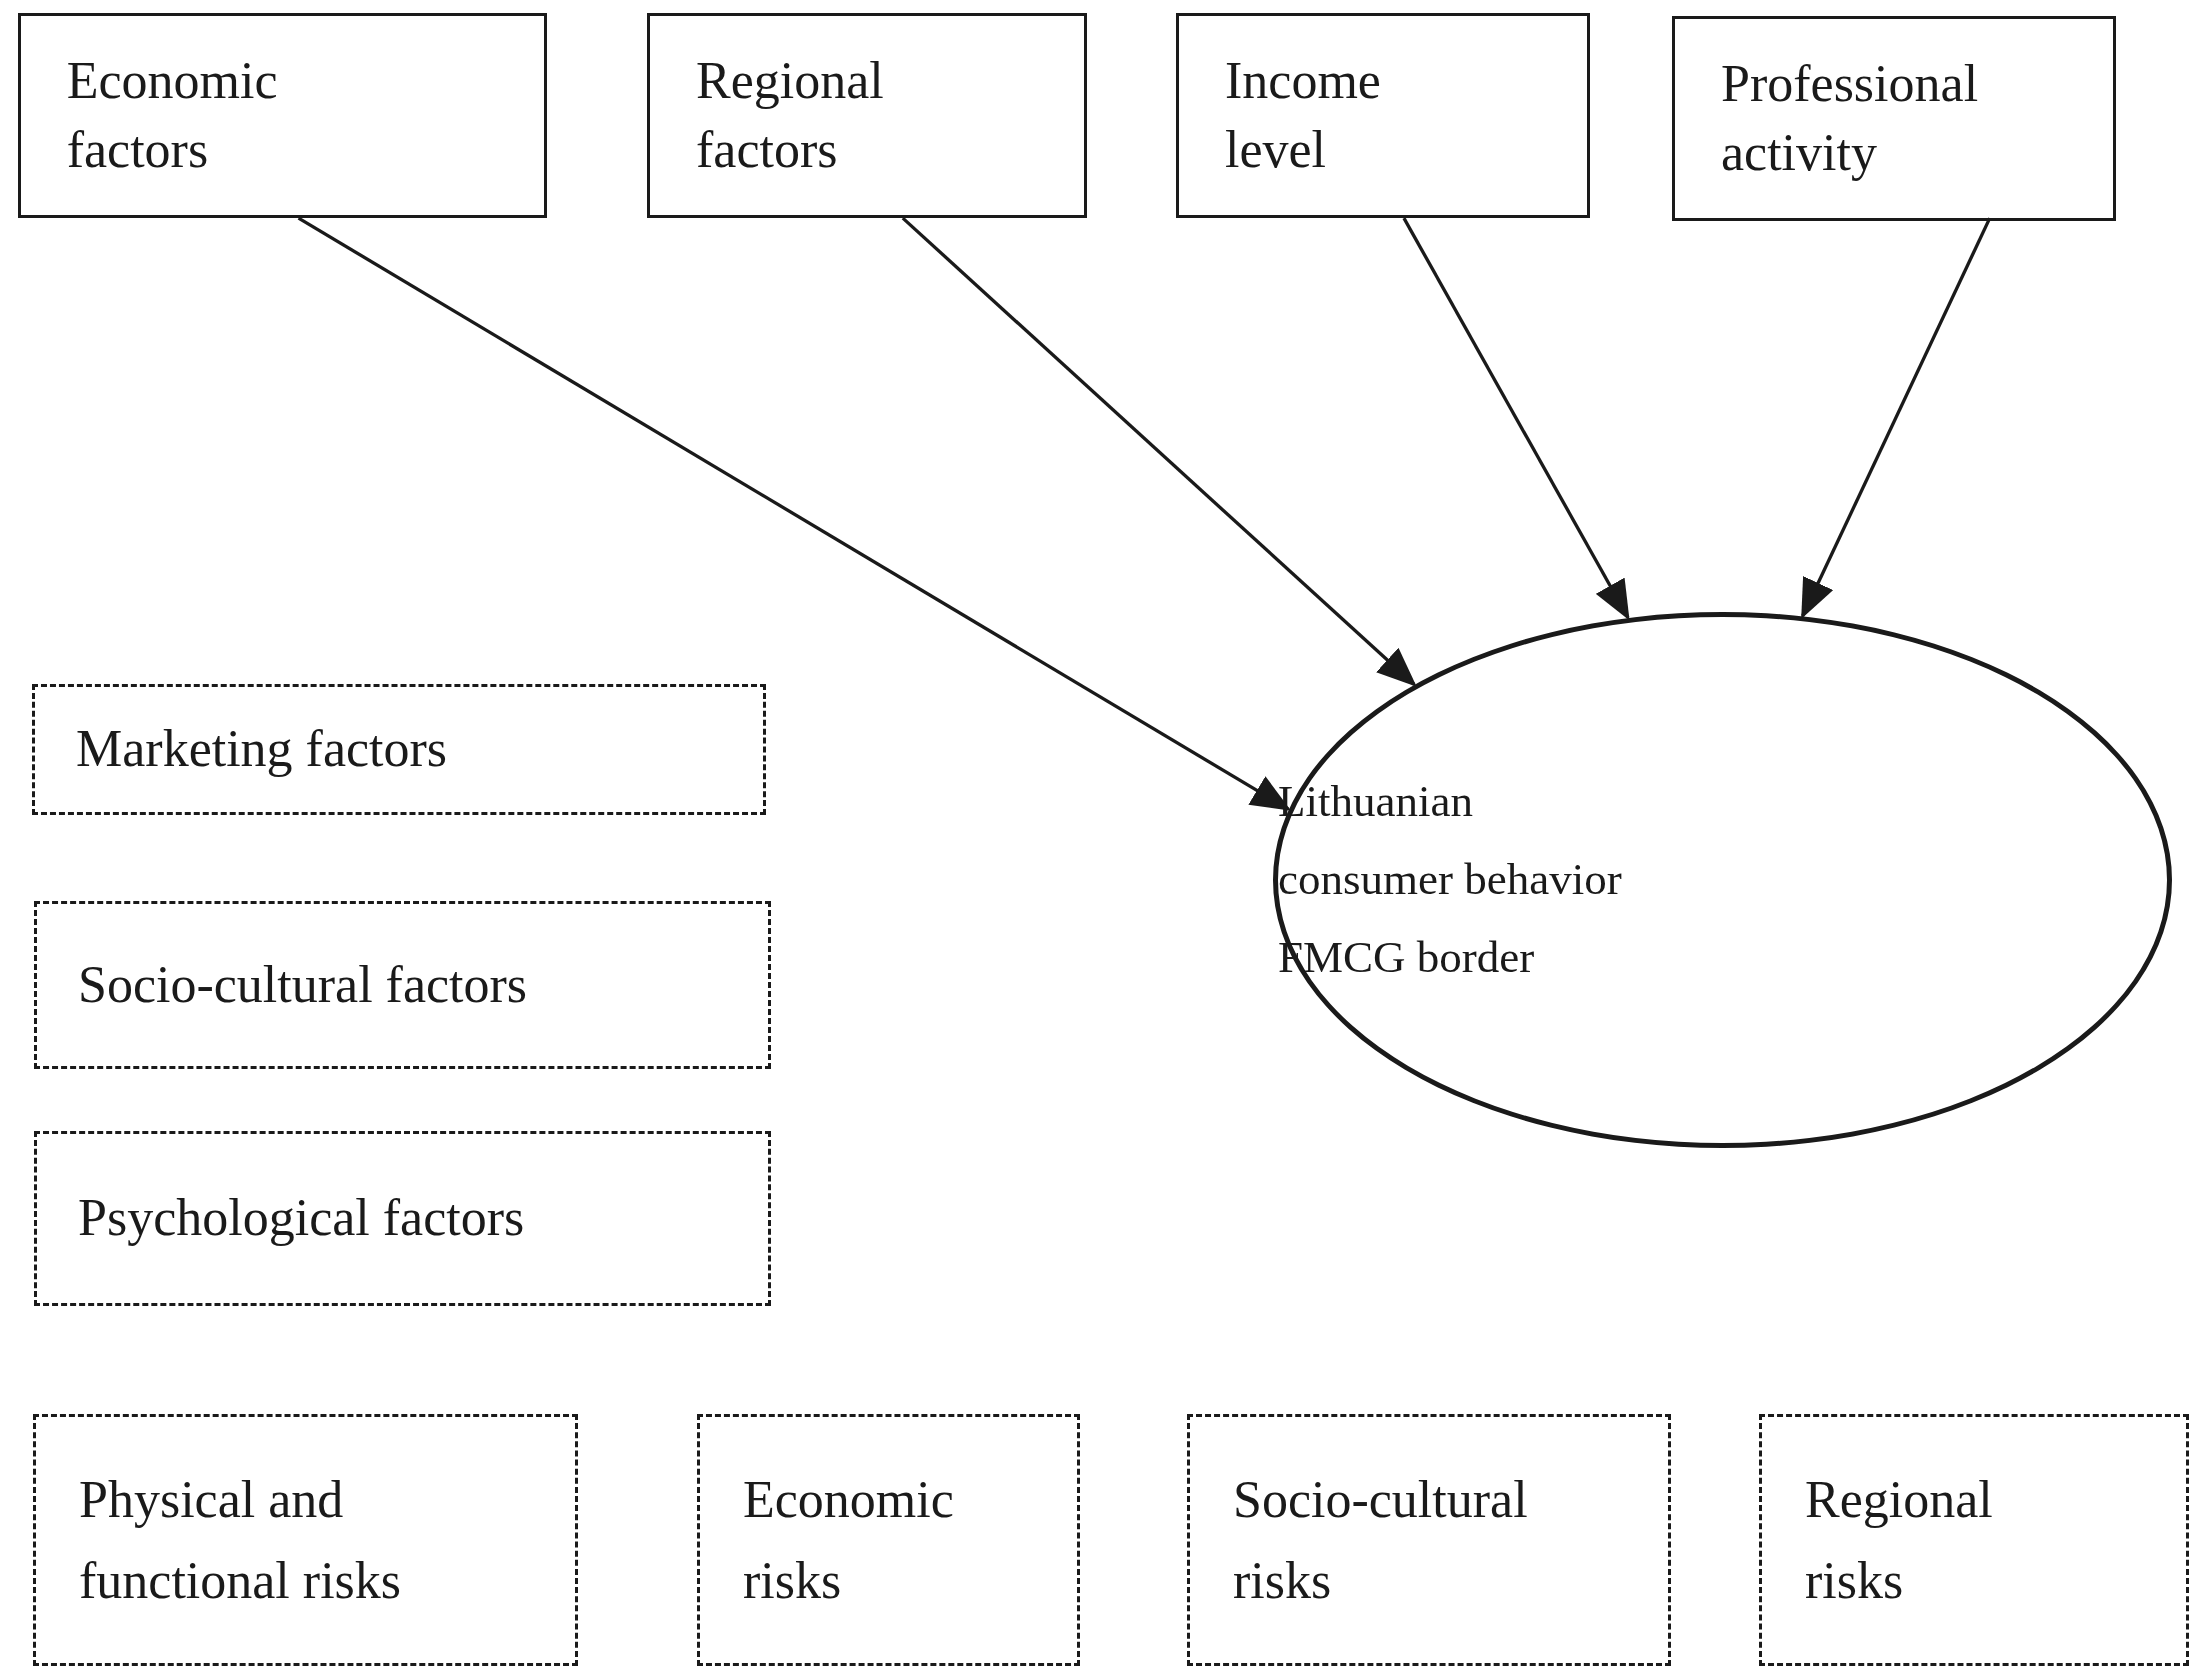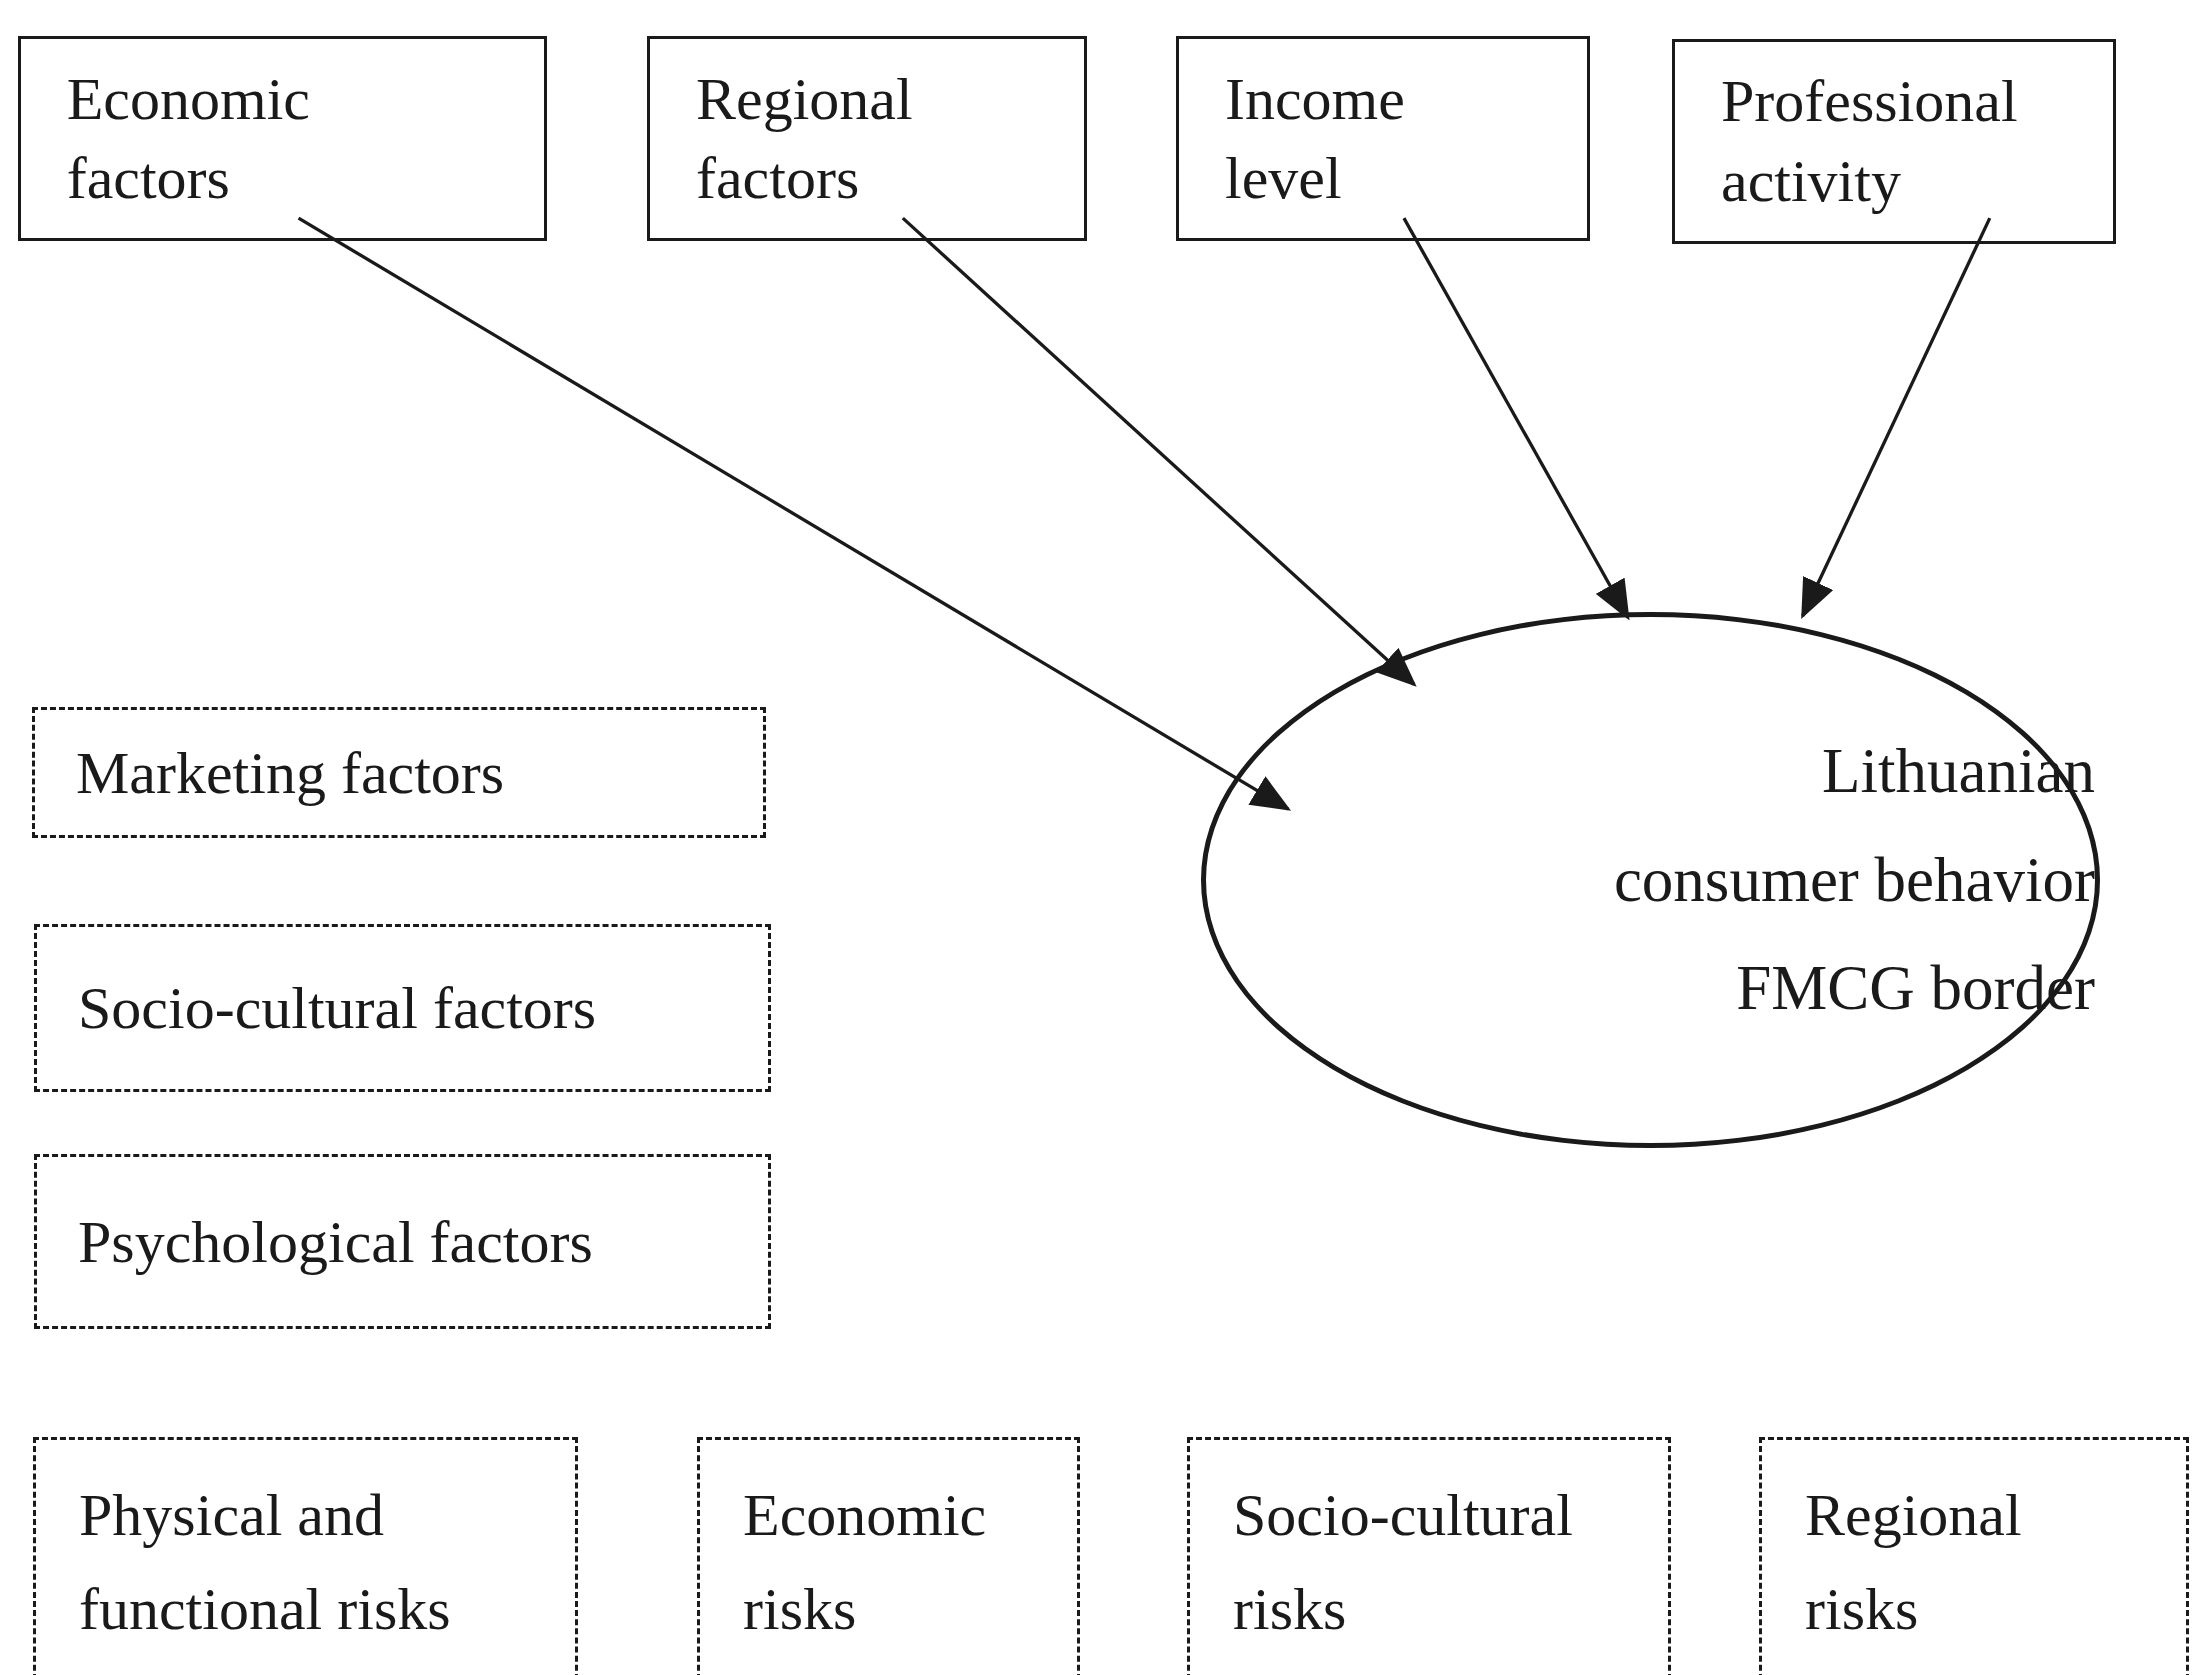"Economic" .box { font-size: 60px -> 52px; margin-top: 23px -> none }
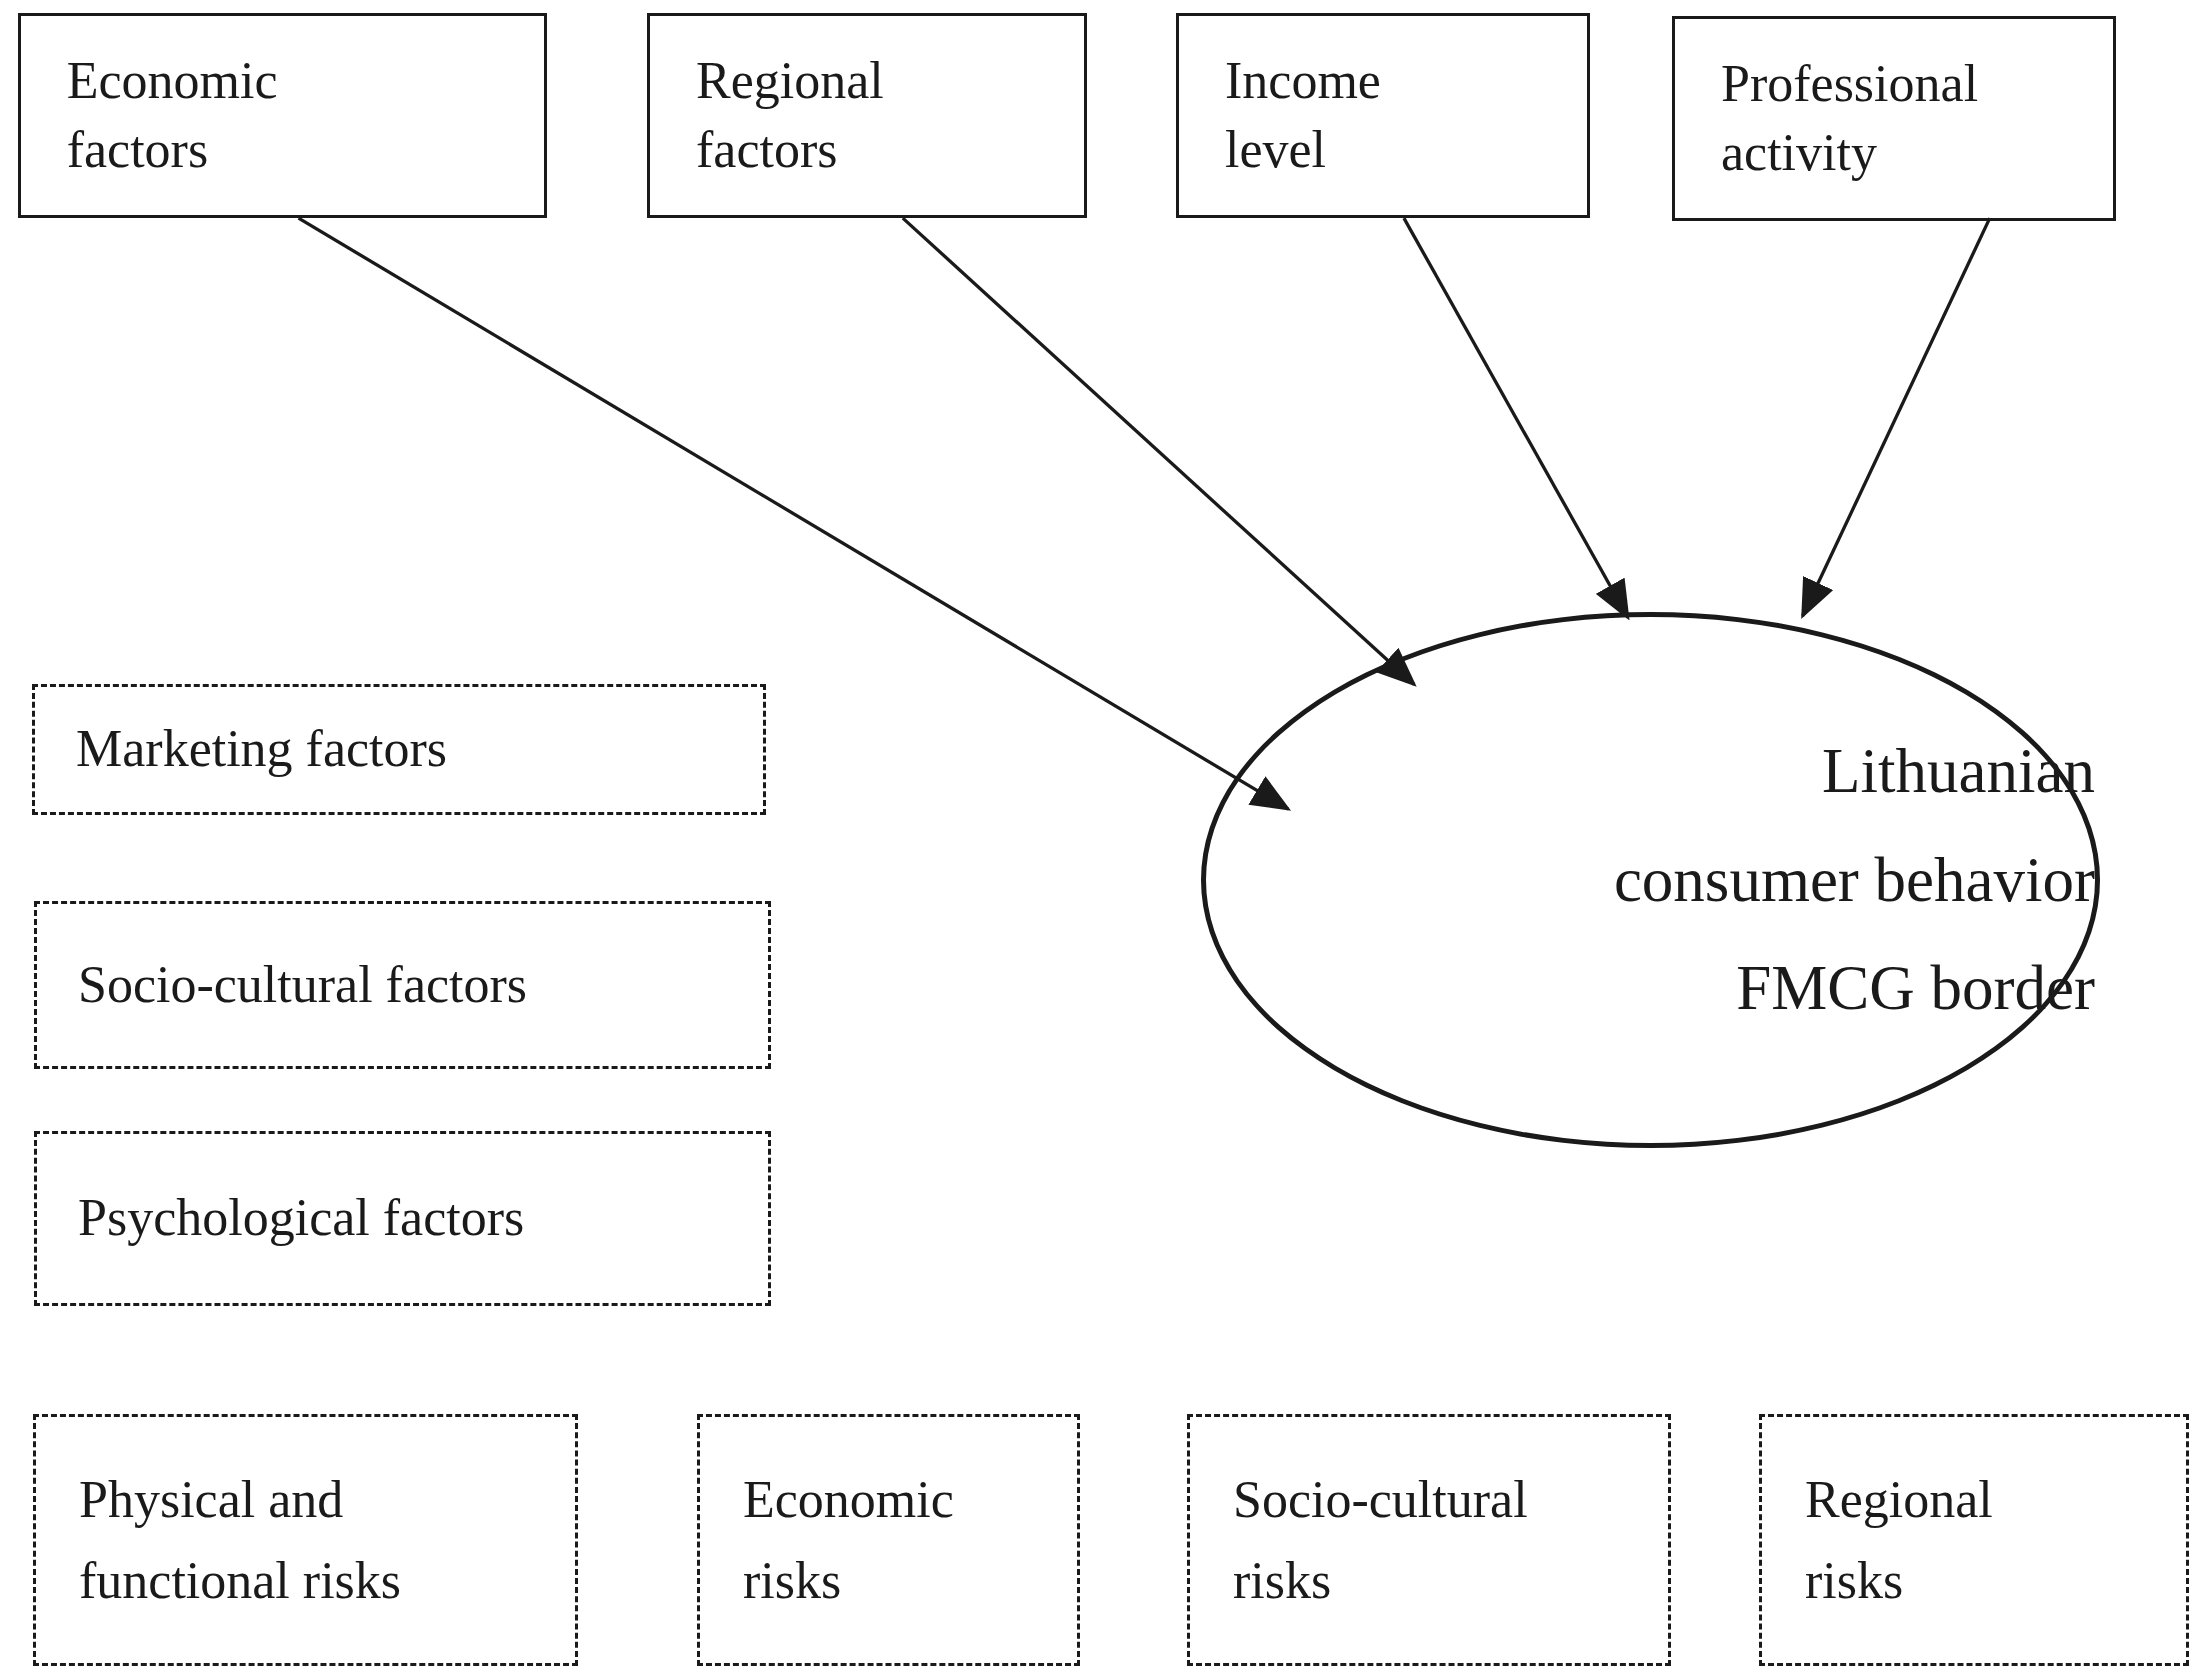"Lithuanian" .ellipse { align-items: flex-end -> flex-start; font-size: 63px -> 45px; left: 1201px -> 1273px }
